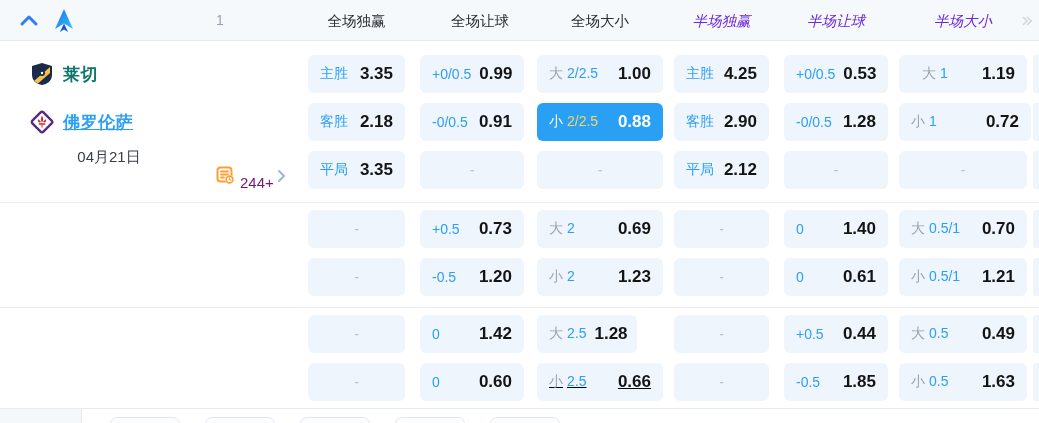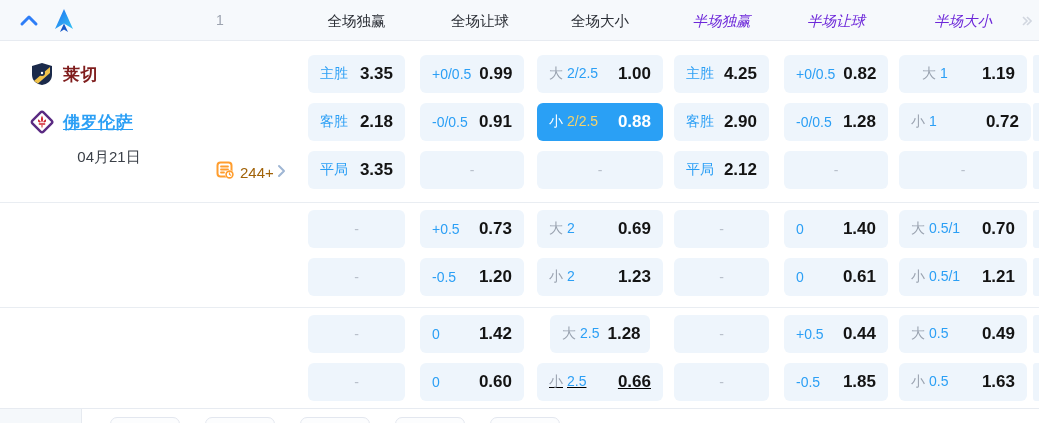"莱切" .team-name { color: #7f1d1d -> #0f766e }
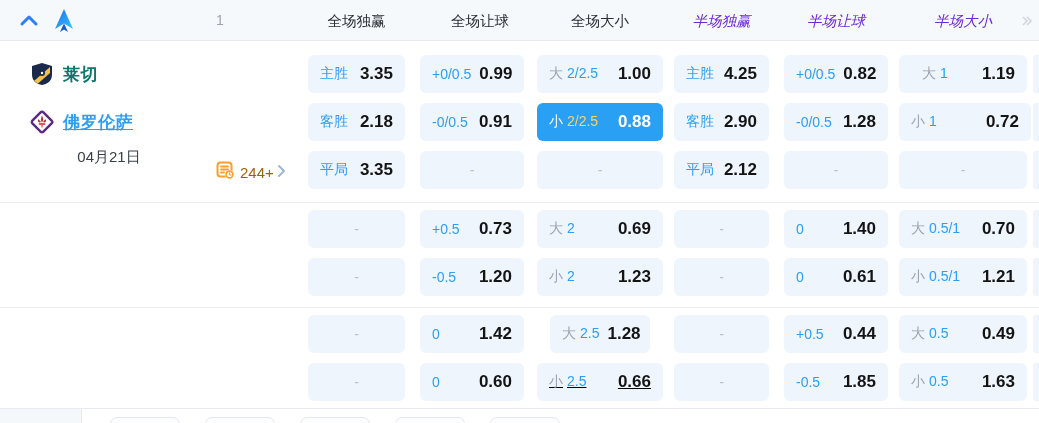"0.82" span.val { text: 0.82 -> 0.53 }
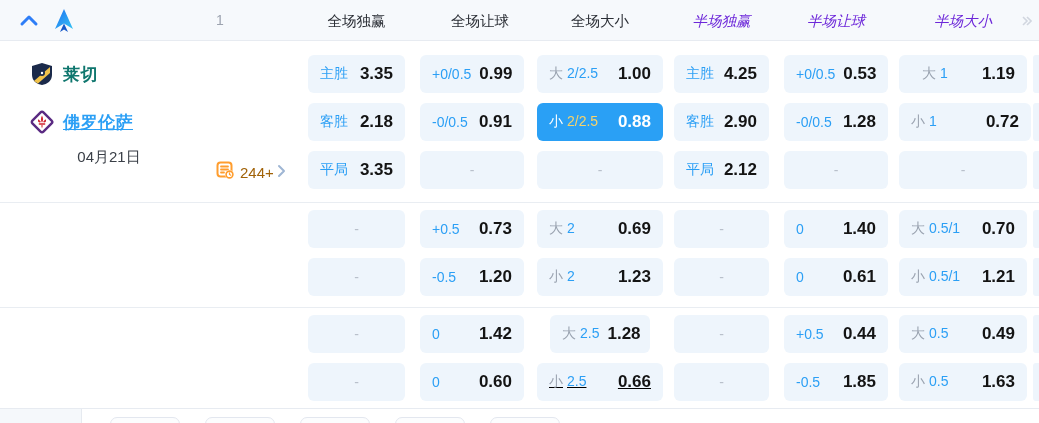"244+" .stats-count { color: #a16207 -> #701a75; margin: 4px 3px 0 5px -> 14px 3px 0 5px }
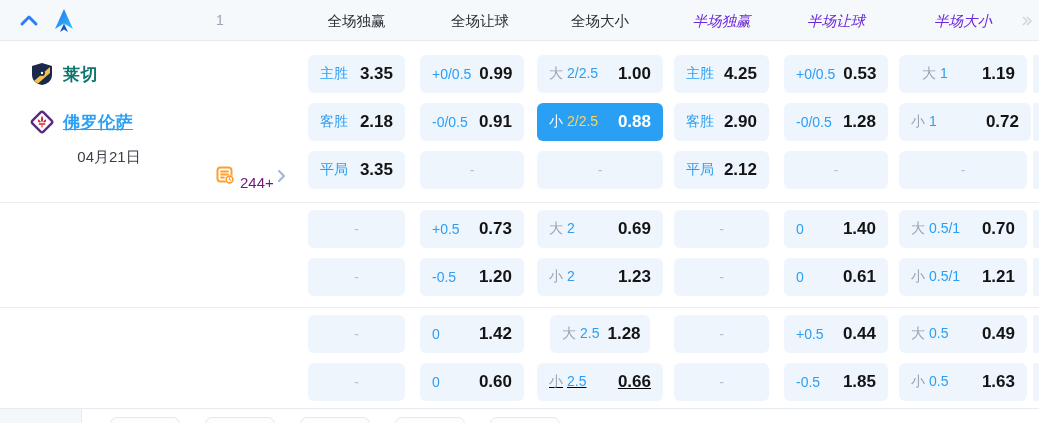"大 2.5" div.cell { left: 550px -> 537px }
